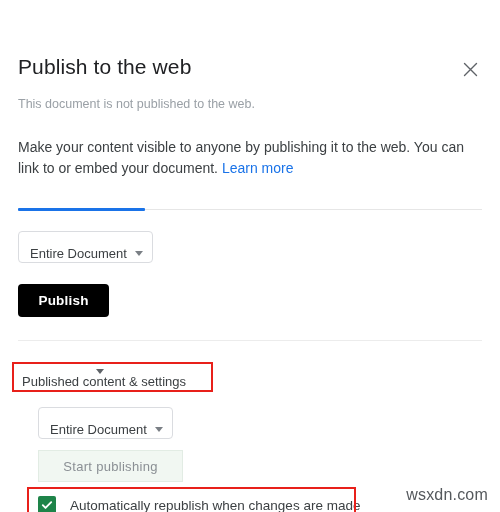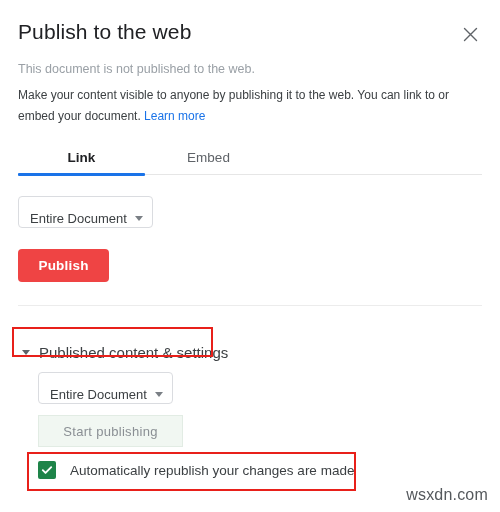"Publish to the web" .dialog { margin-top: none -> 35px }
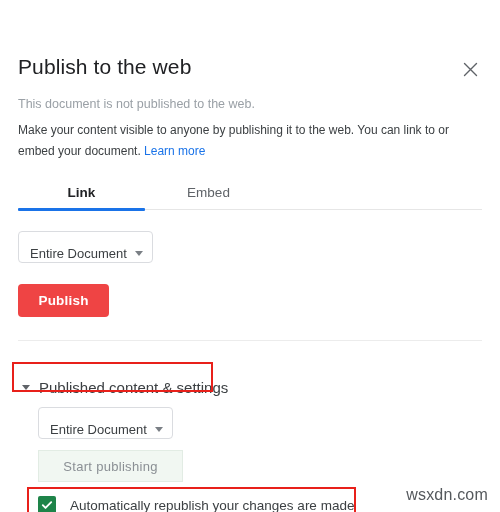"Make your content visible to" .description { font-size: 12px -> 14px; top: 85px -> 102px }
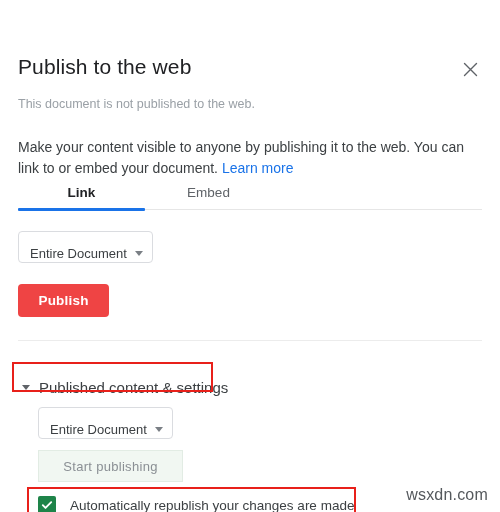"Link" div.tabs { html: <div> <div>Link</div> <div>Embed</div> </div> -> none }
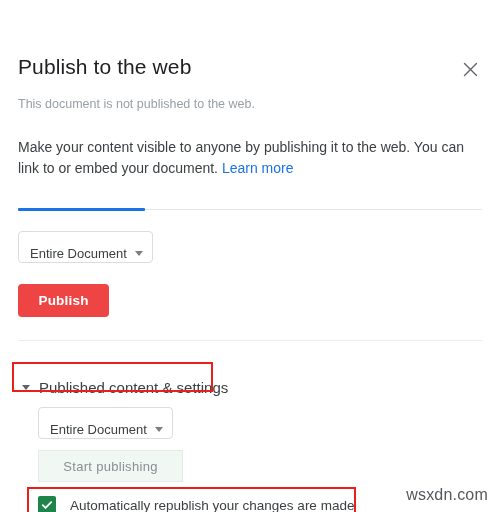"Publish" .publish-button { background: #ef4444 -> #000000 }
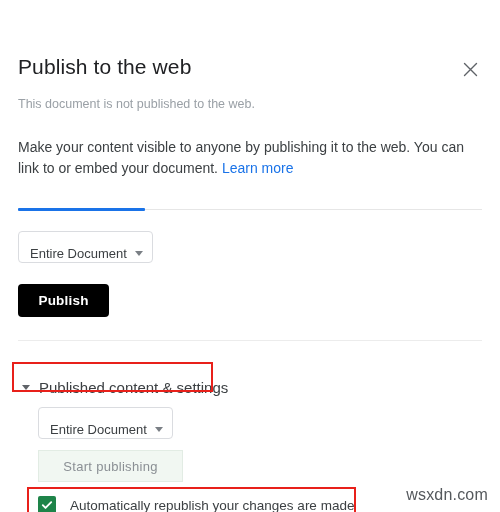"Published content & settings" .settings-toggle { flex-direction: none -> column; font-size: 15px -> 13px; top: 344px -> 334px }
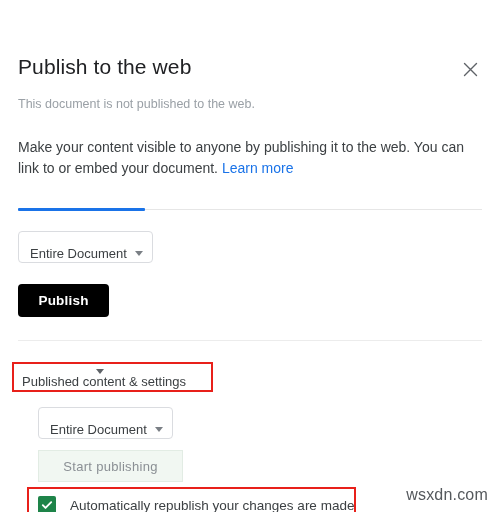"Automatically republish your changes are" span.checkbox-label { text: your -> when }
